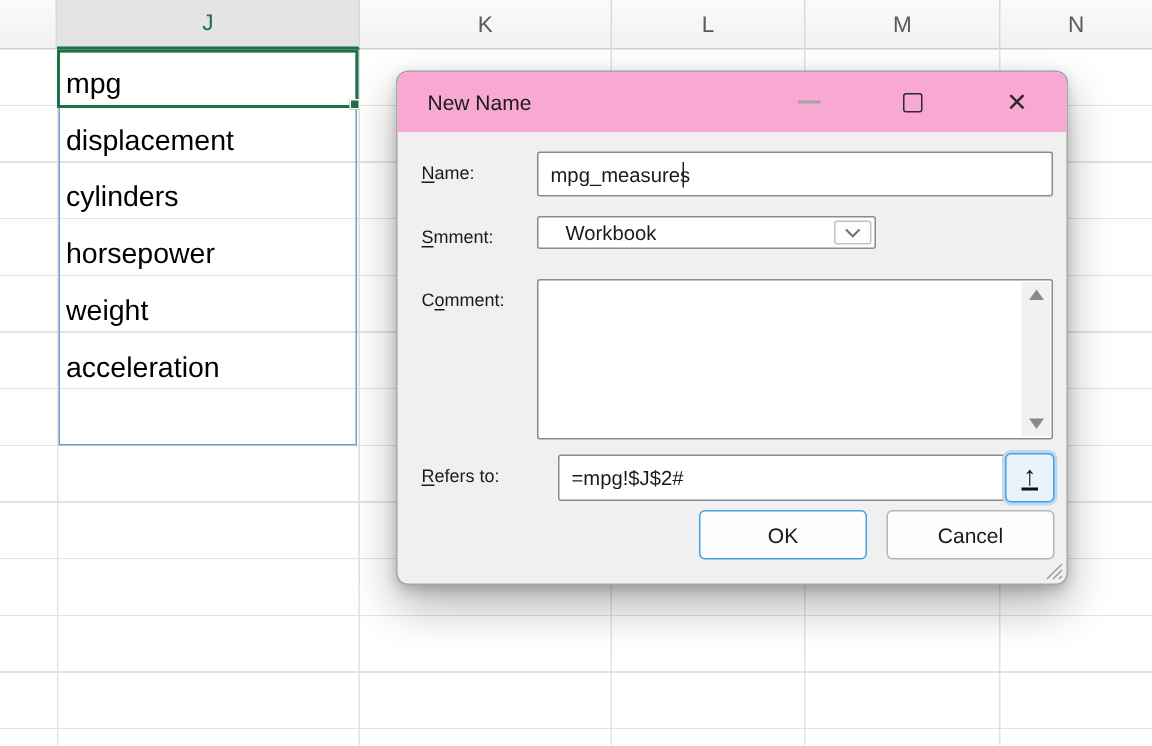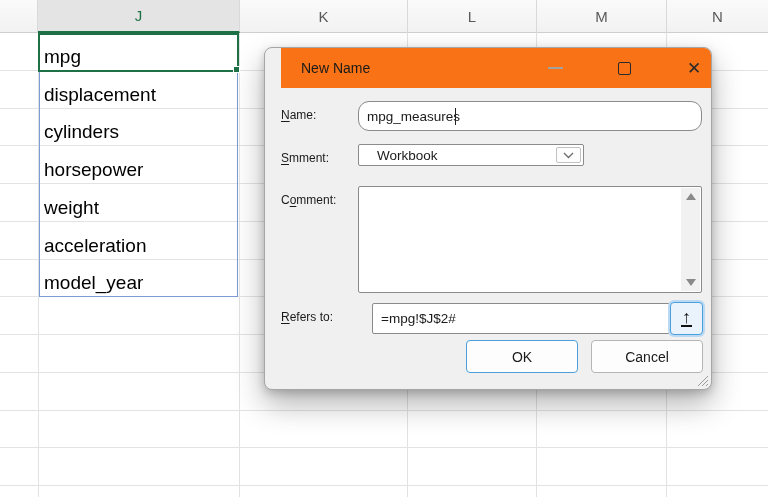"New Name" .titlebar { background: #f97316 -> #f9a8d4; left: 16px -> 0 }
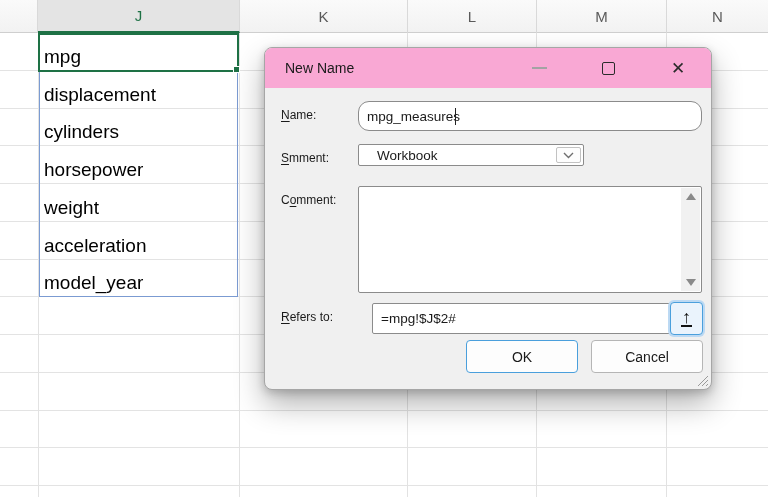"mpg_measures" .name-wrap input { border-radius: 11px -> none }
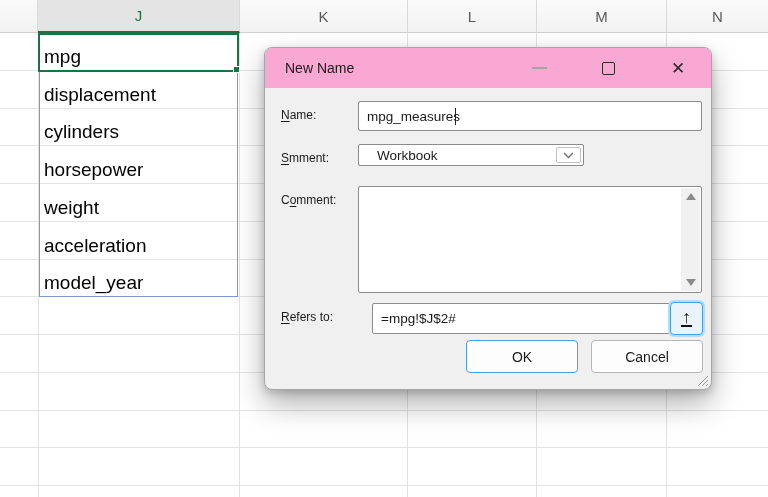"model_year" div.cell { html: <div>model_year</div> -> none }
